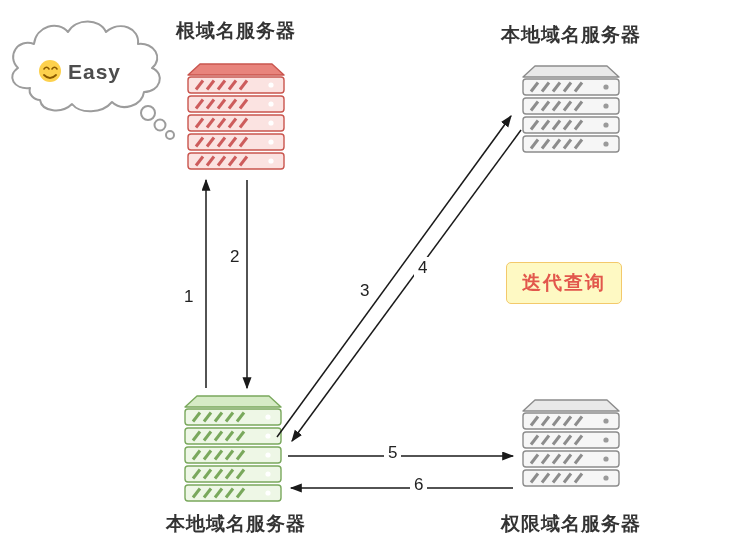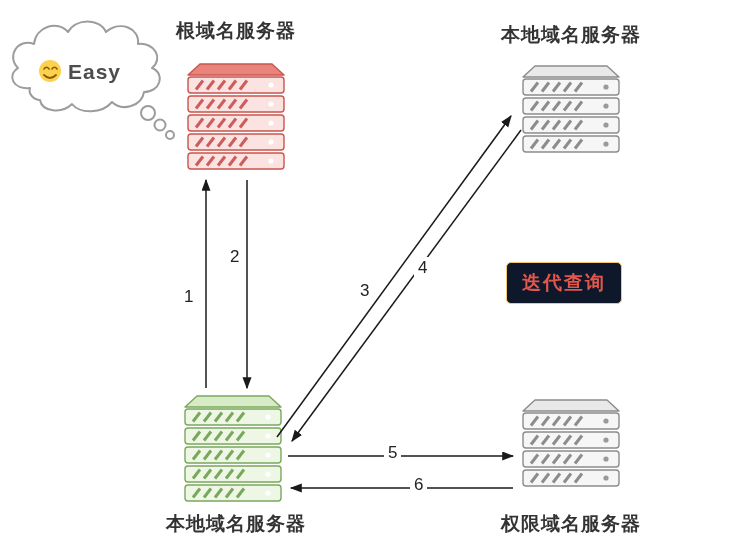"迭代查询" #badge { background: #0f172a -> #fef9c3 }
